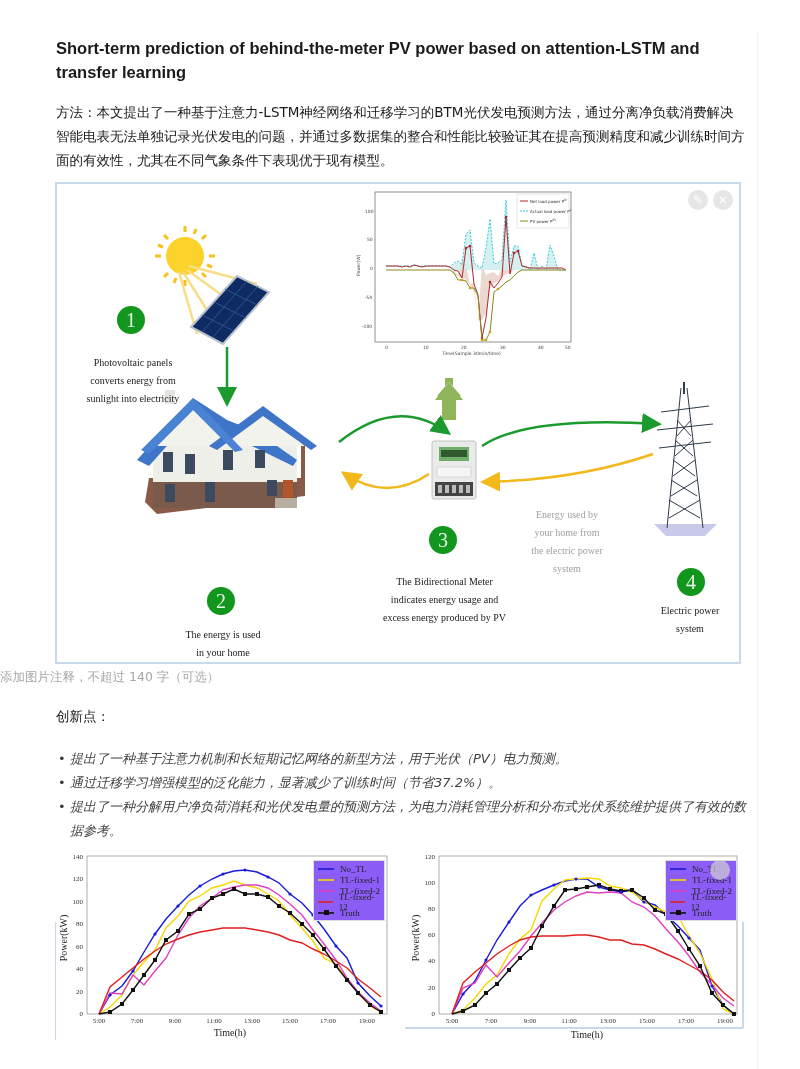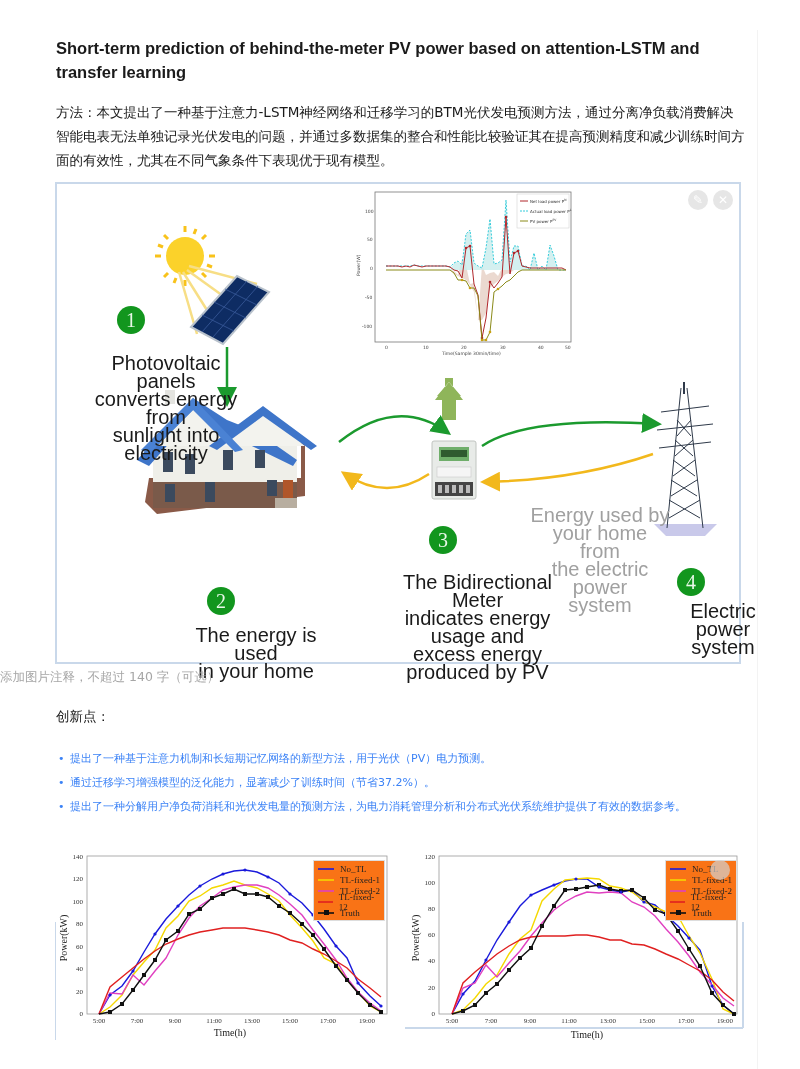"Photovoltaic panels" .diag-text { font-family: Liberation Sans, sans-serif -> Liberation Serif, serif; font-size: 20px -> 10px; margin-left: 33px -> none }
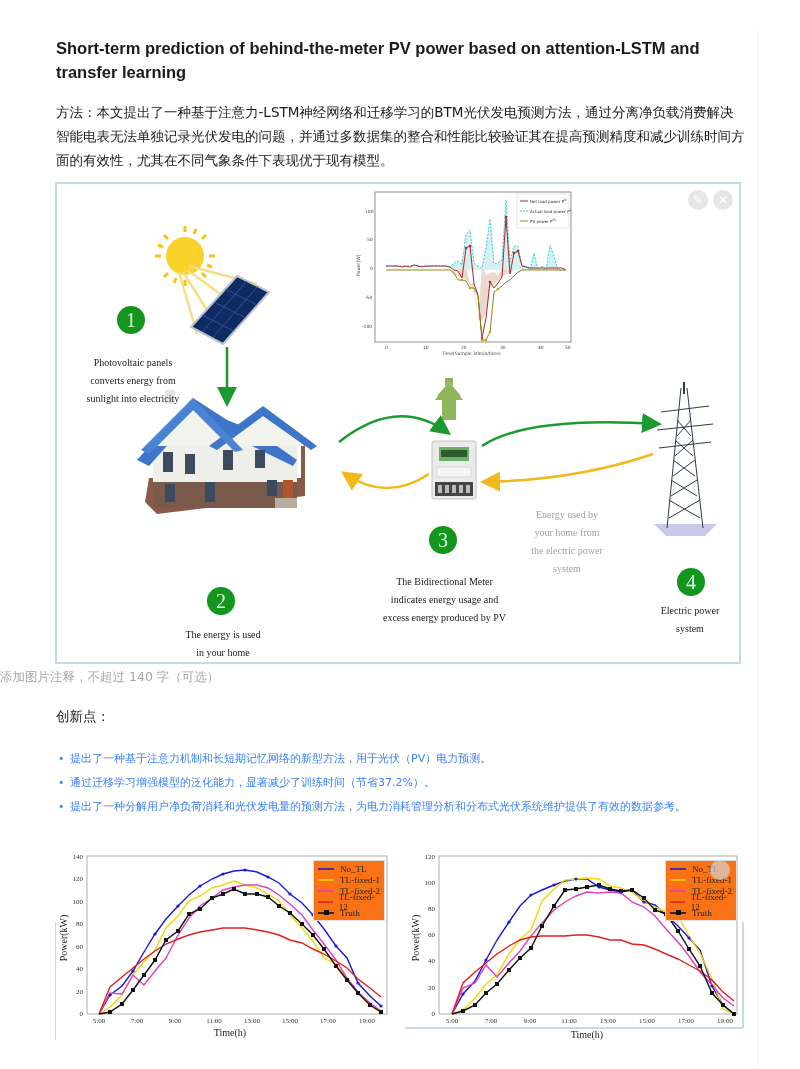"提出了一种基于注意力机制和长短期记忆网络的新型方法，用于光伏（PV）电力预测。" .bullets { color: #3b82f6 -> #404040; font-size: 11px -> 13px; font-style: none -> italic }
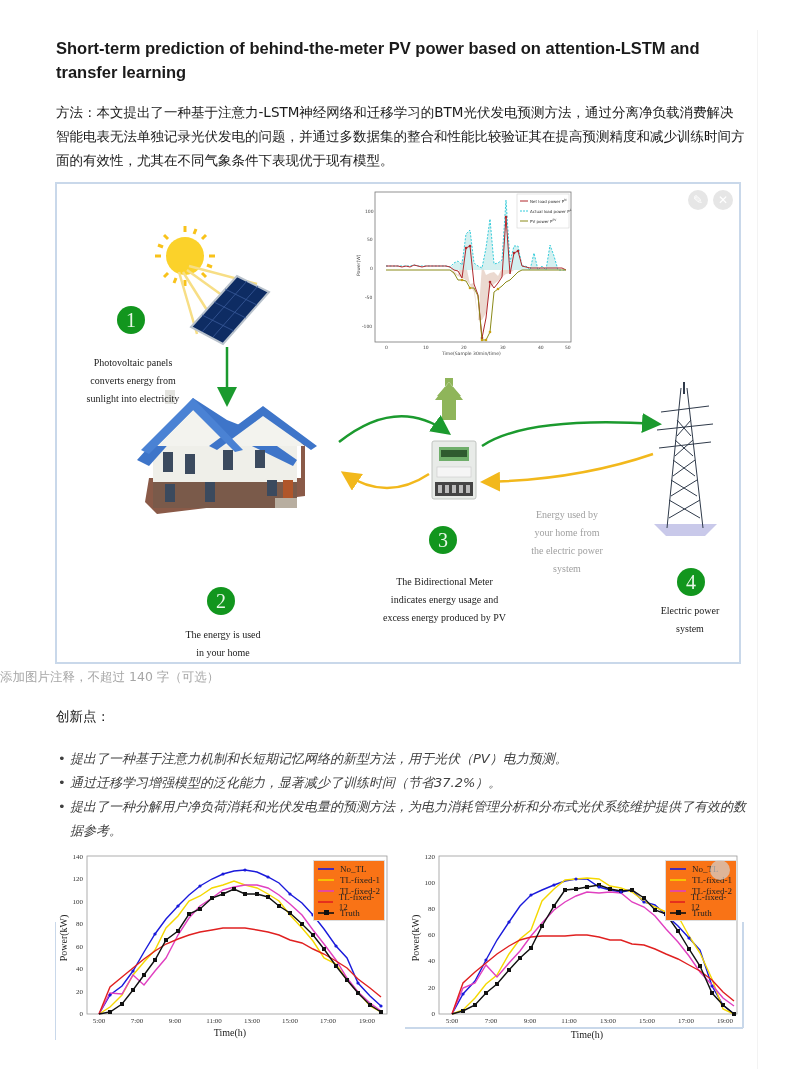"No_TL" .legend-box { background: #f97316 -> #8b5cf6 }
